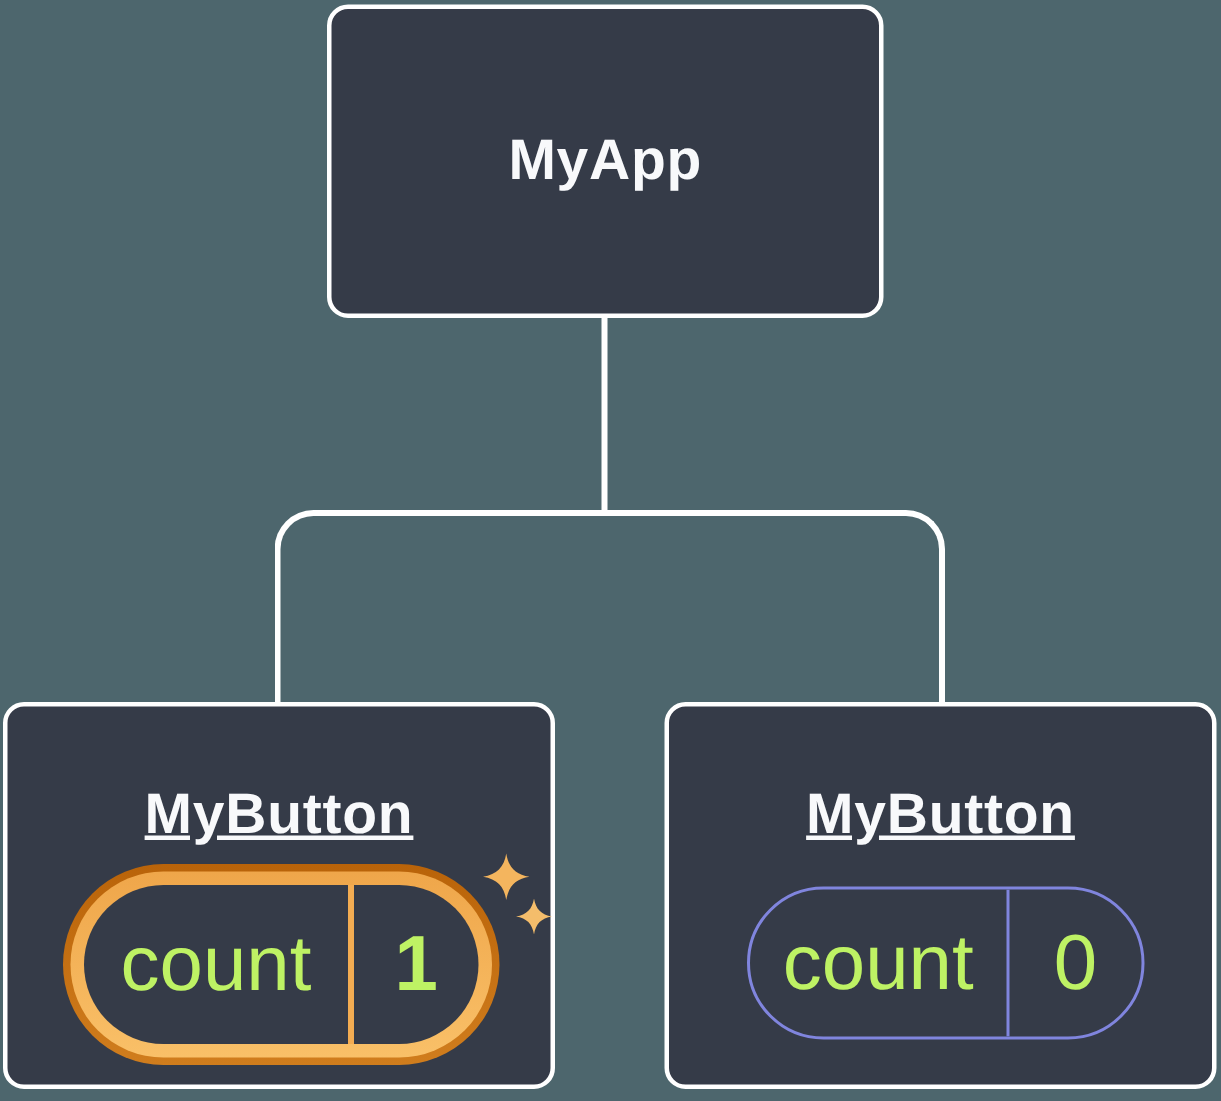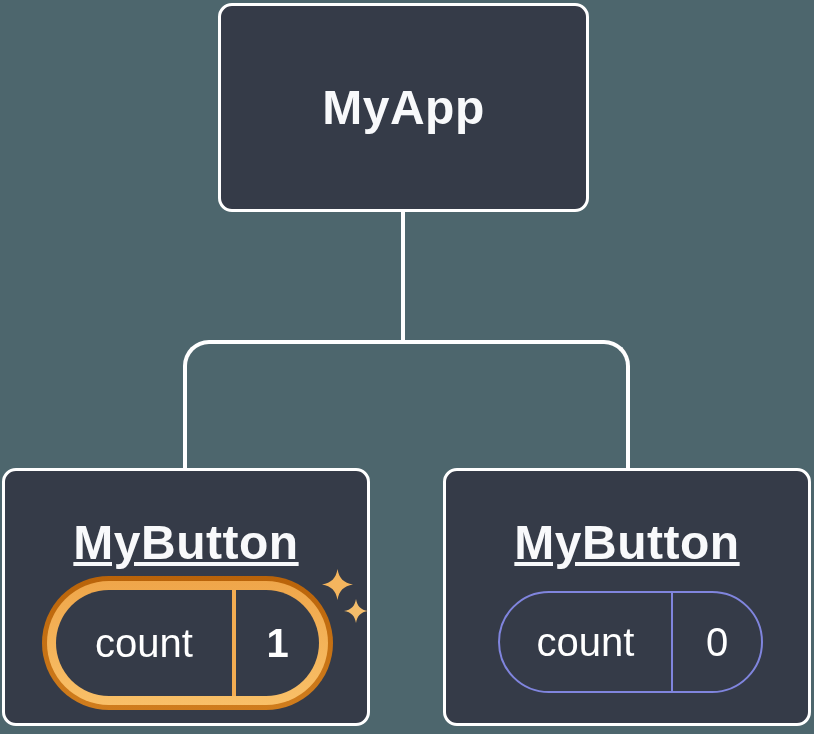"MyApp" .node-label { font-size: 48px -> 38px }
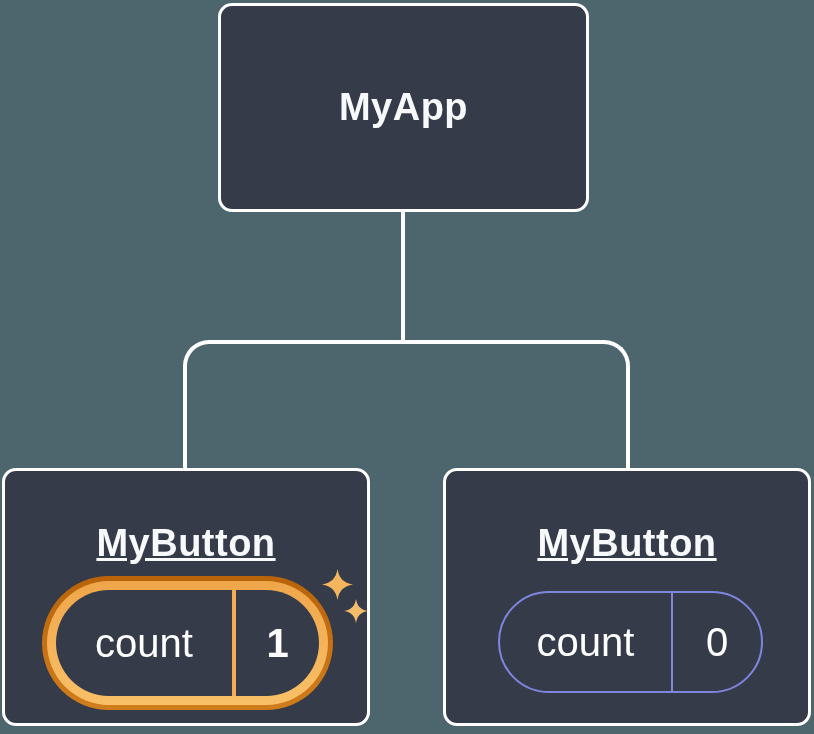"count" .state-text { color: #ffffff -> #bef264; font-size: 40px -> 52px }
